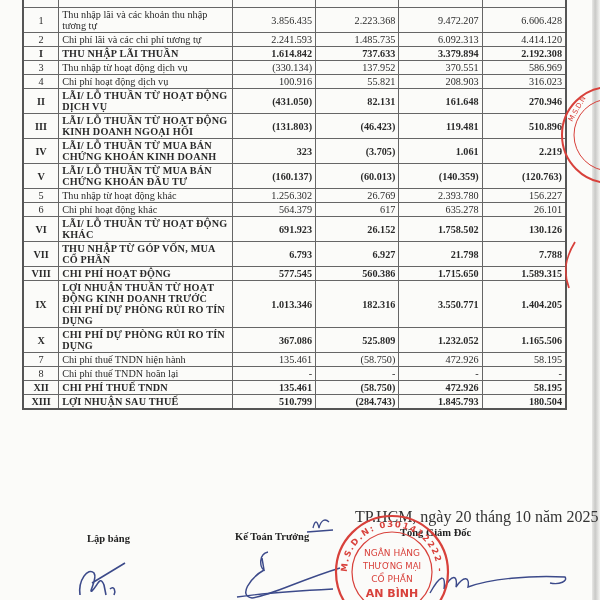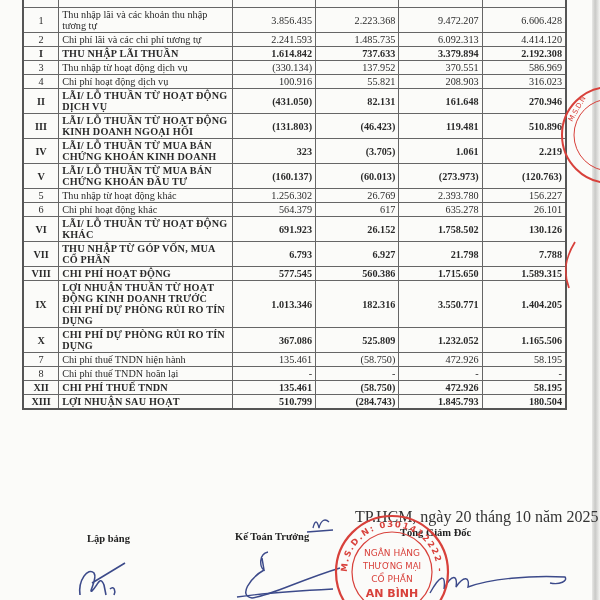"(273.973)" td.val { text: 273.973 -> 140.359 }
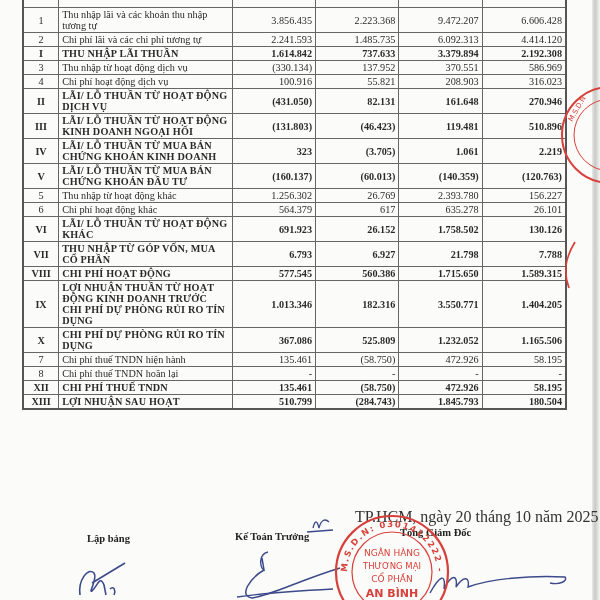"LỢI NHUẬN SAU HOẠT" td.label { text: HOẠT -> THUẾ }
